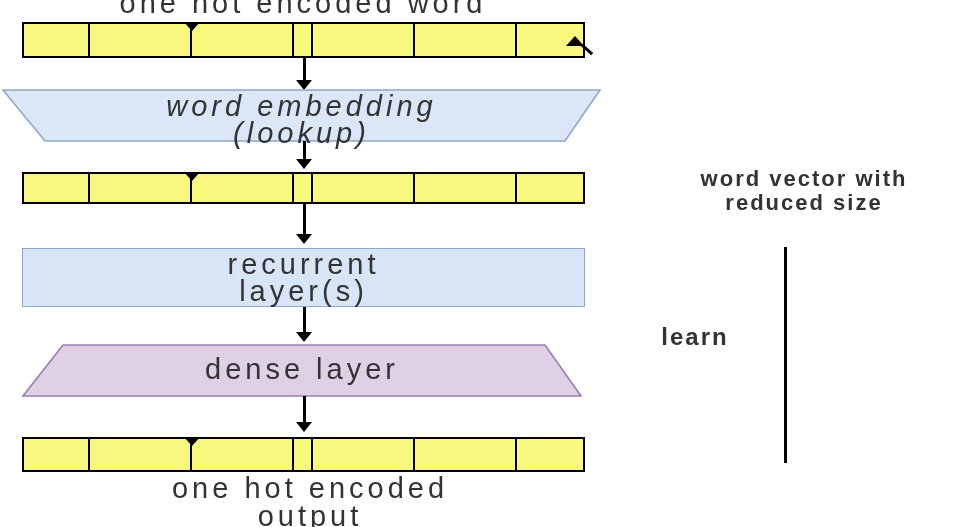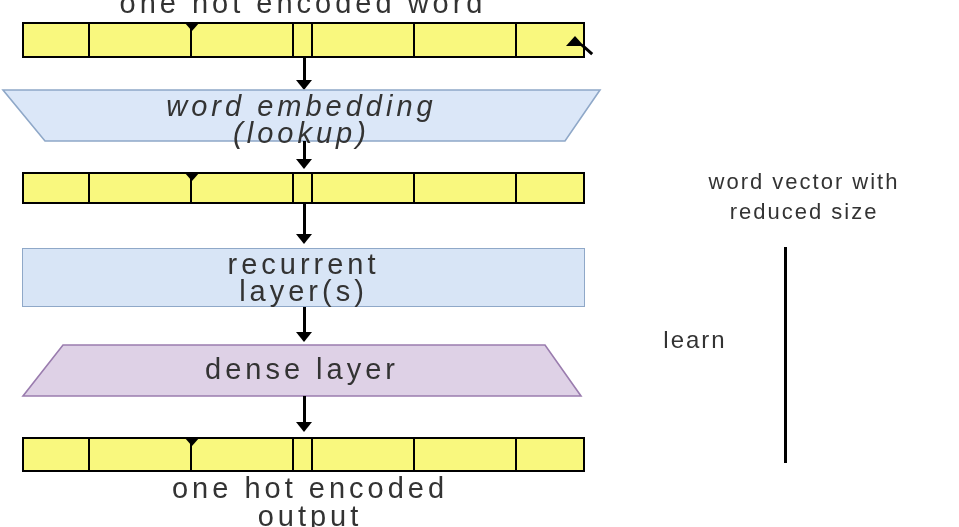"word vector with" .side-text { font-weight: none -> bold; line-height: 30px -> 24px }
